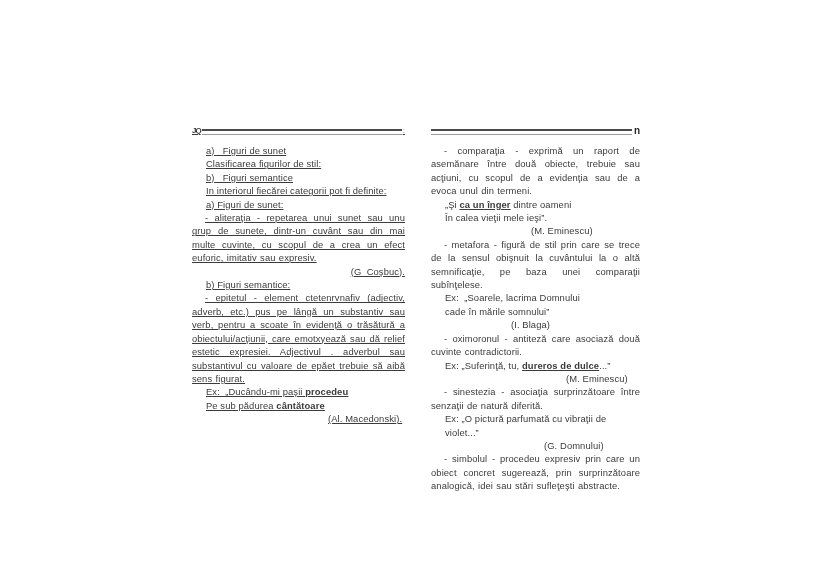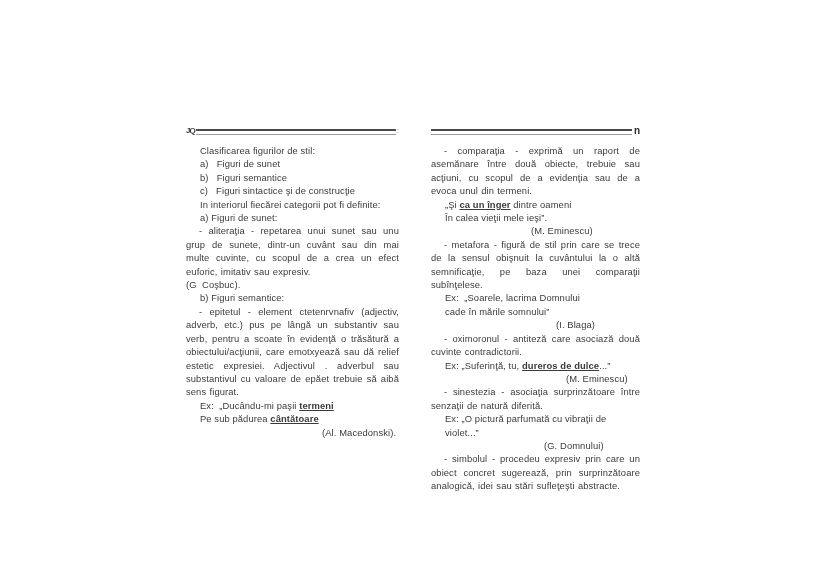"JQ" .col-left { left: 186px -> 192px; text-decoration: none -> underline }
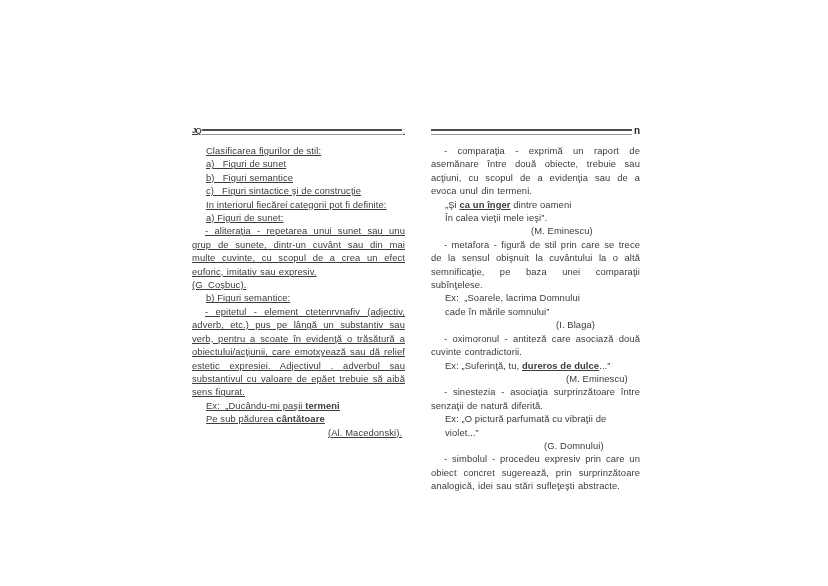"Clasificarea figurilor de stil:" div.block { order: before "a) Figuri de sunet" -> after "a) Figuri de sunet" }
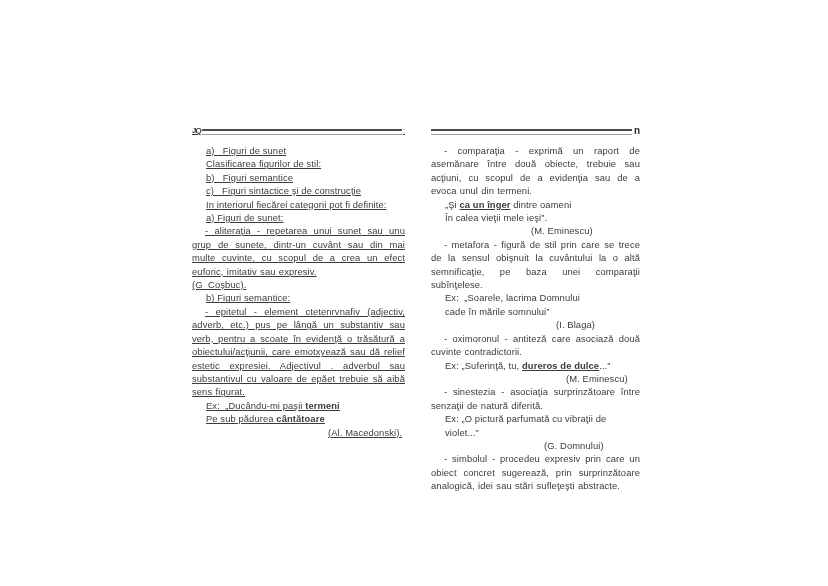"c) Figuri sintactice şi de" div.block { html: <div><span>c)&nbsp;&nbsp; Figuri sintactice şi de construcţie</span></div> -> none }
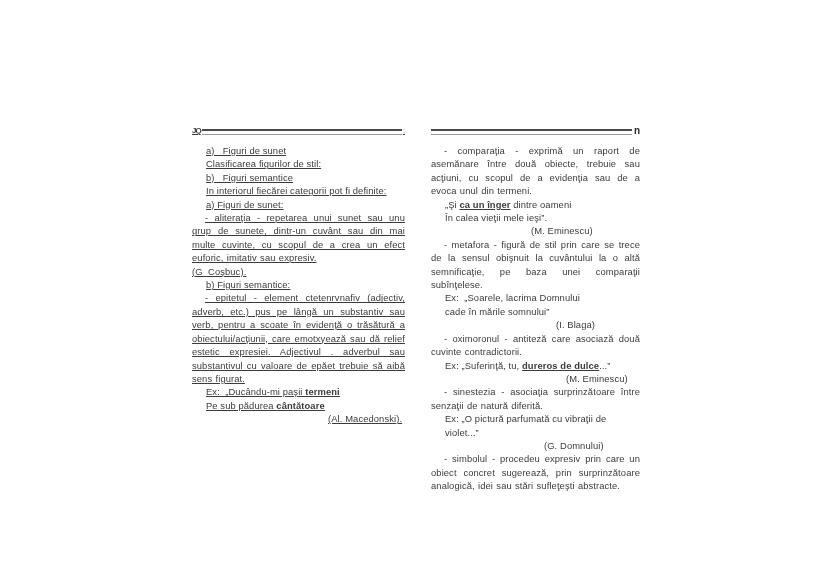"(G Coşbuc)." .v1 { margin-left: none -> 112px; text-align: none -> right }
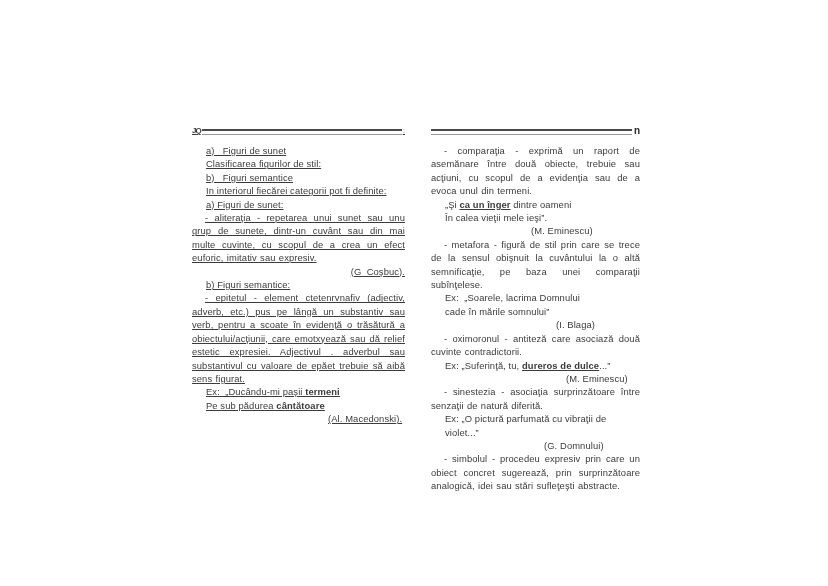"(I. Blaga)" .v4 { text-align: center -> none }
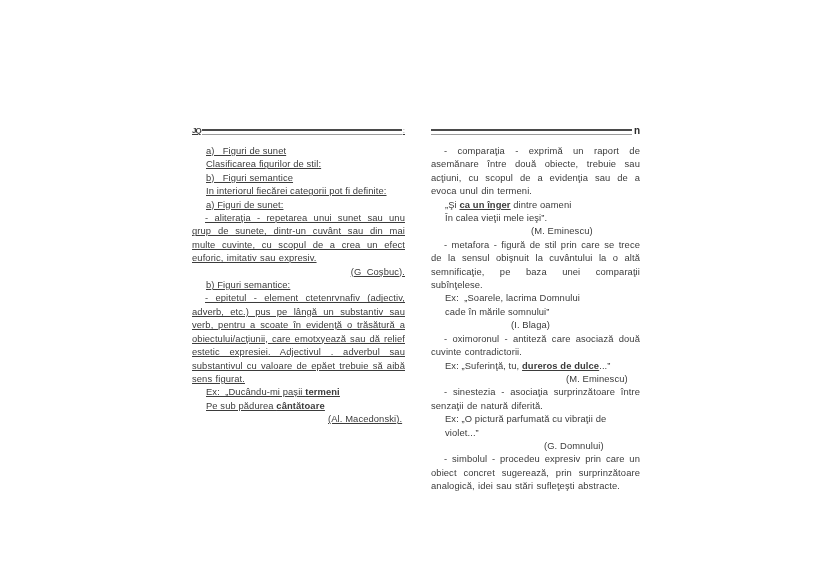"termeni" span.bold { text: termeni -> procedeu }
